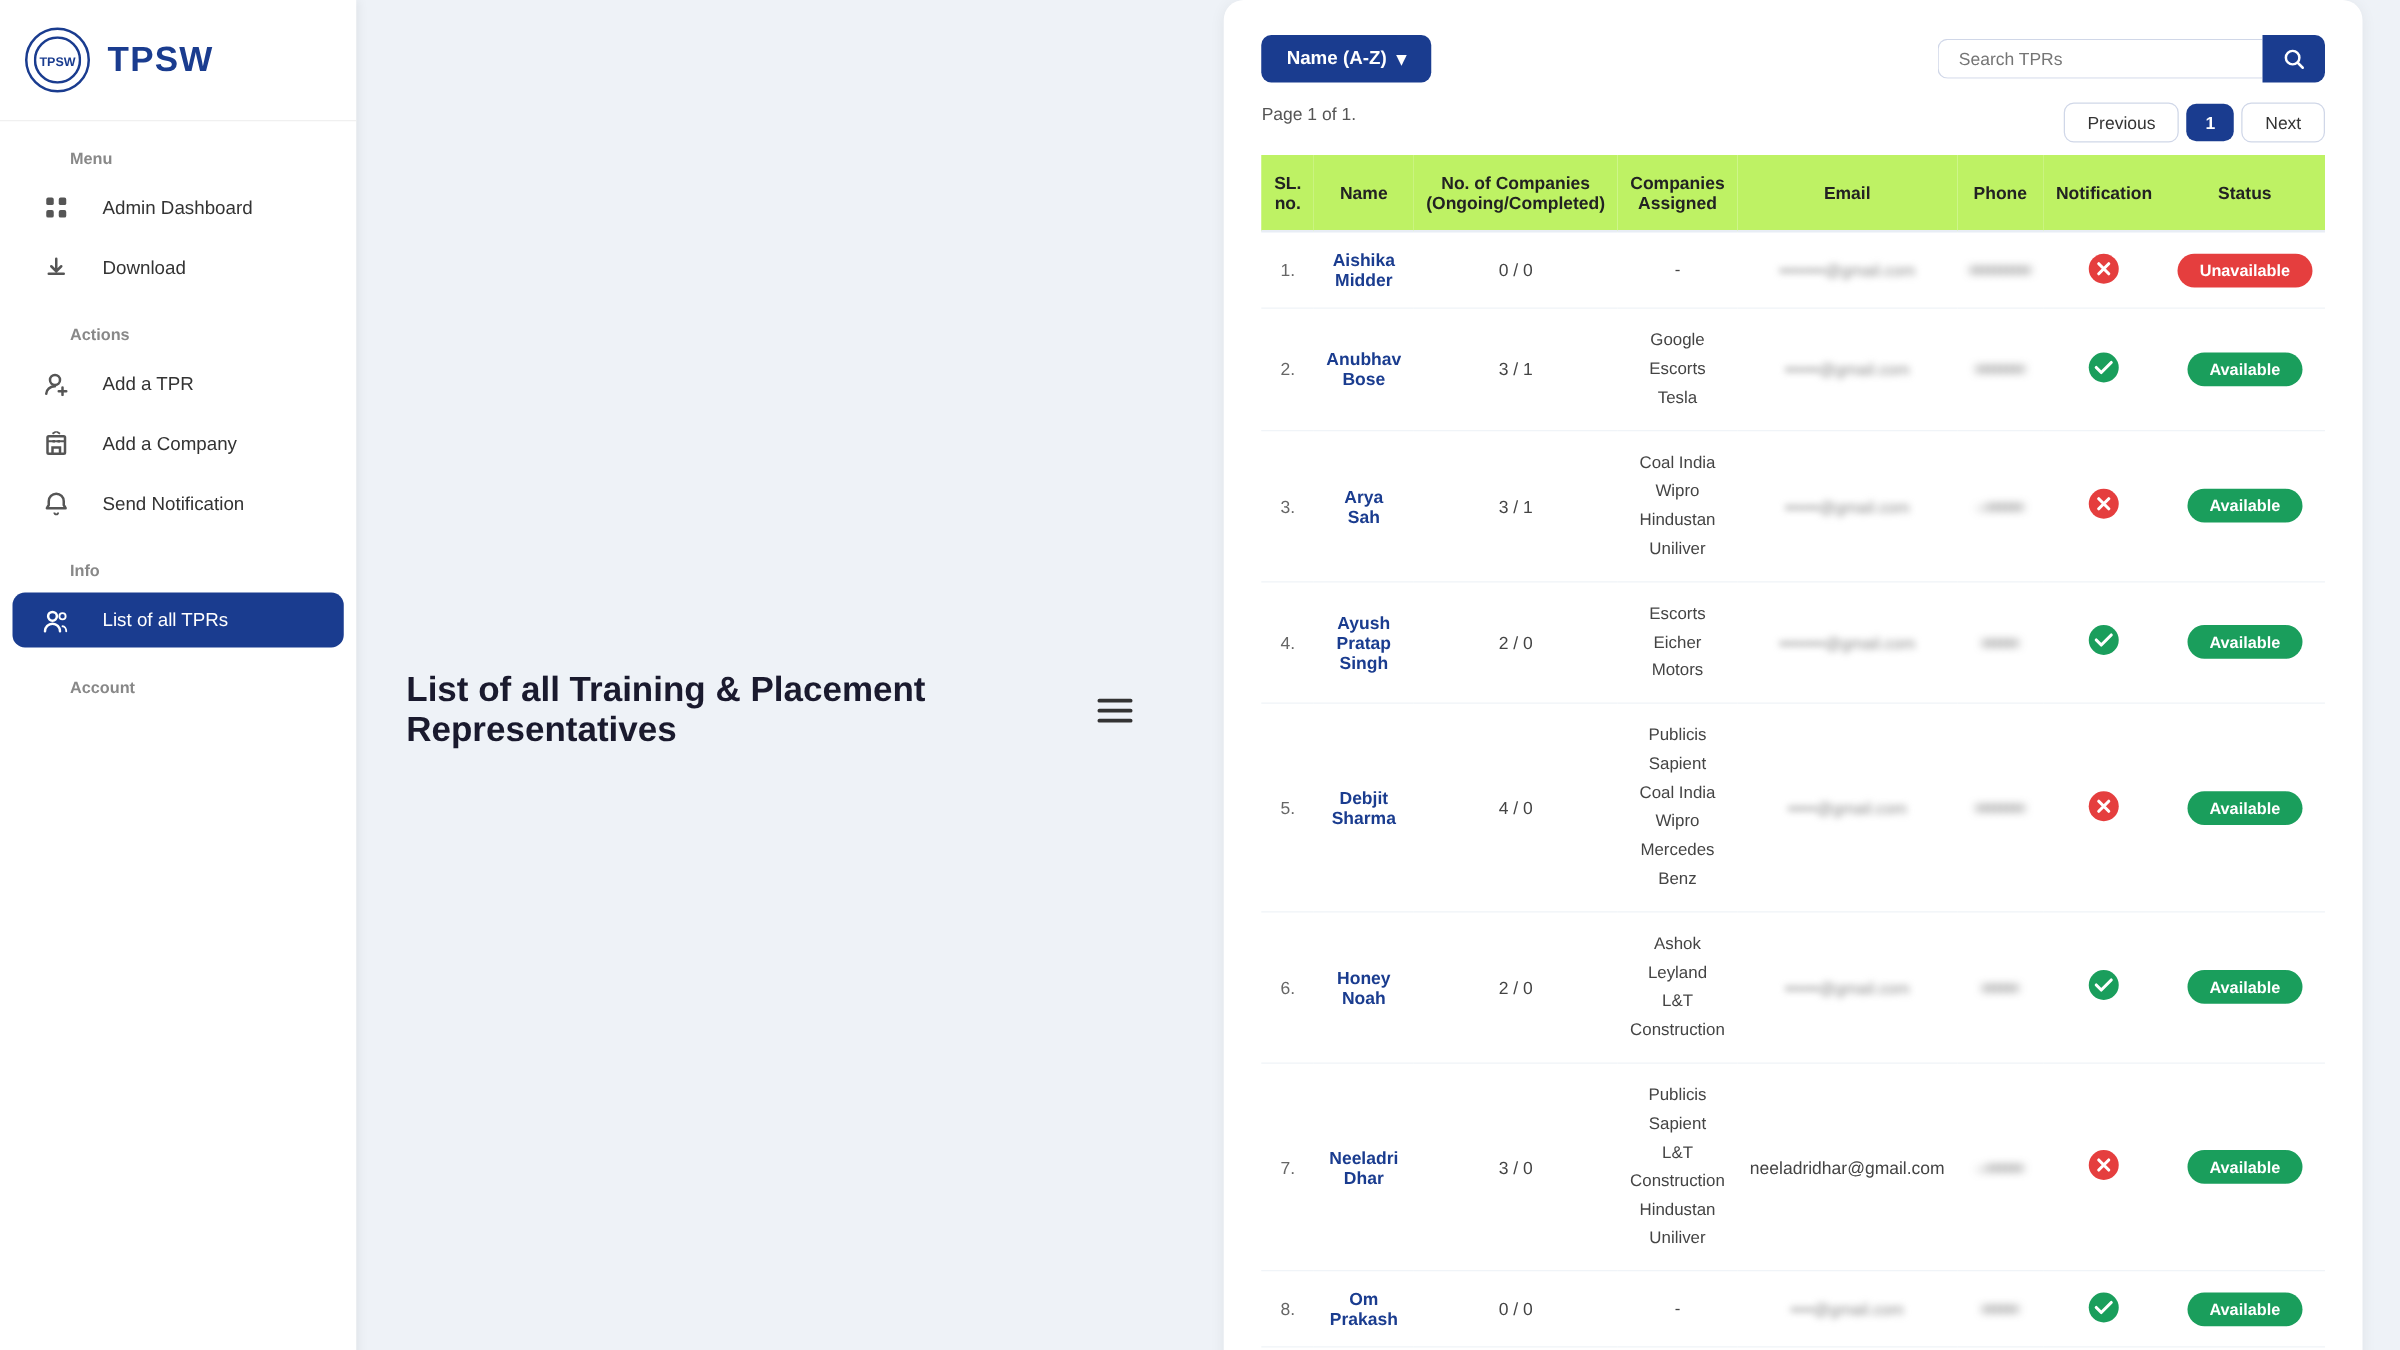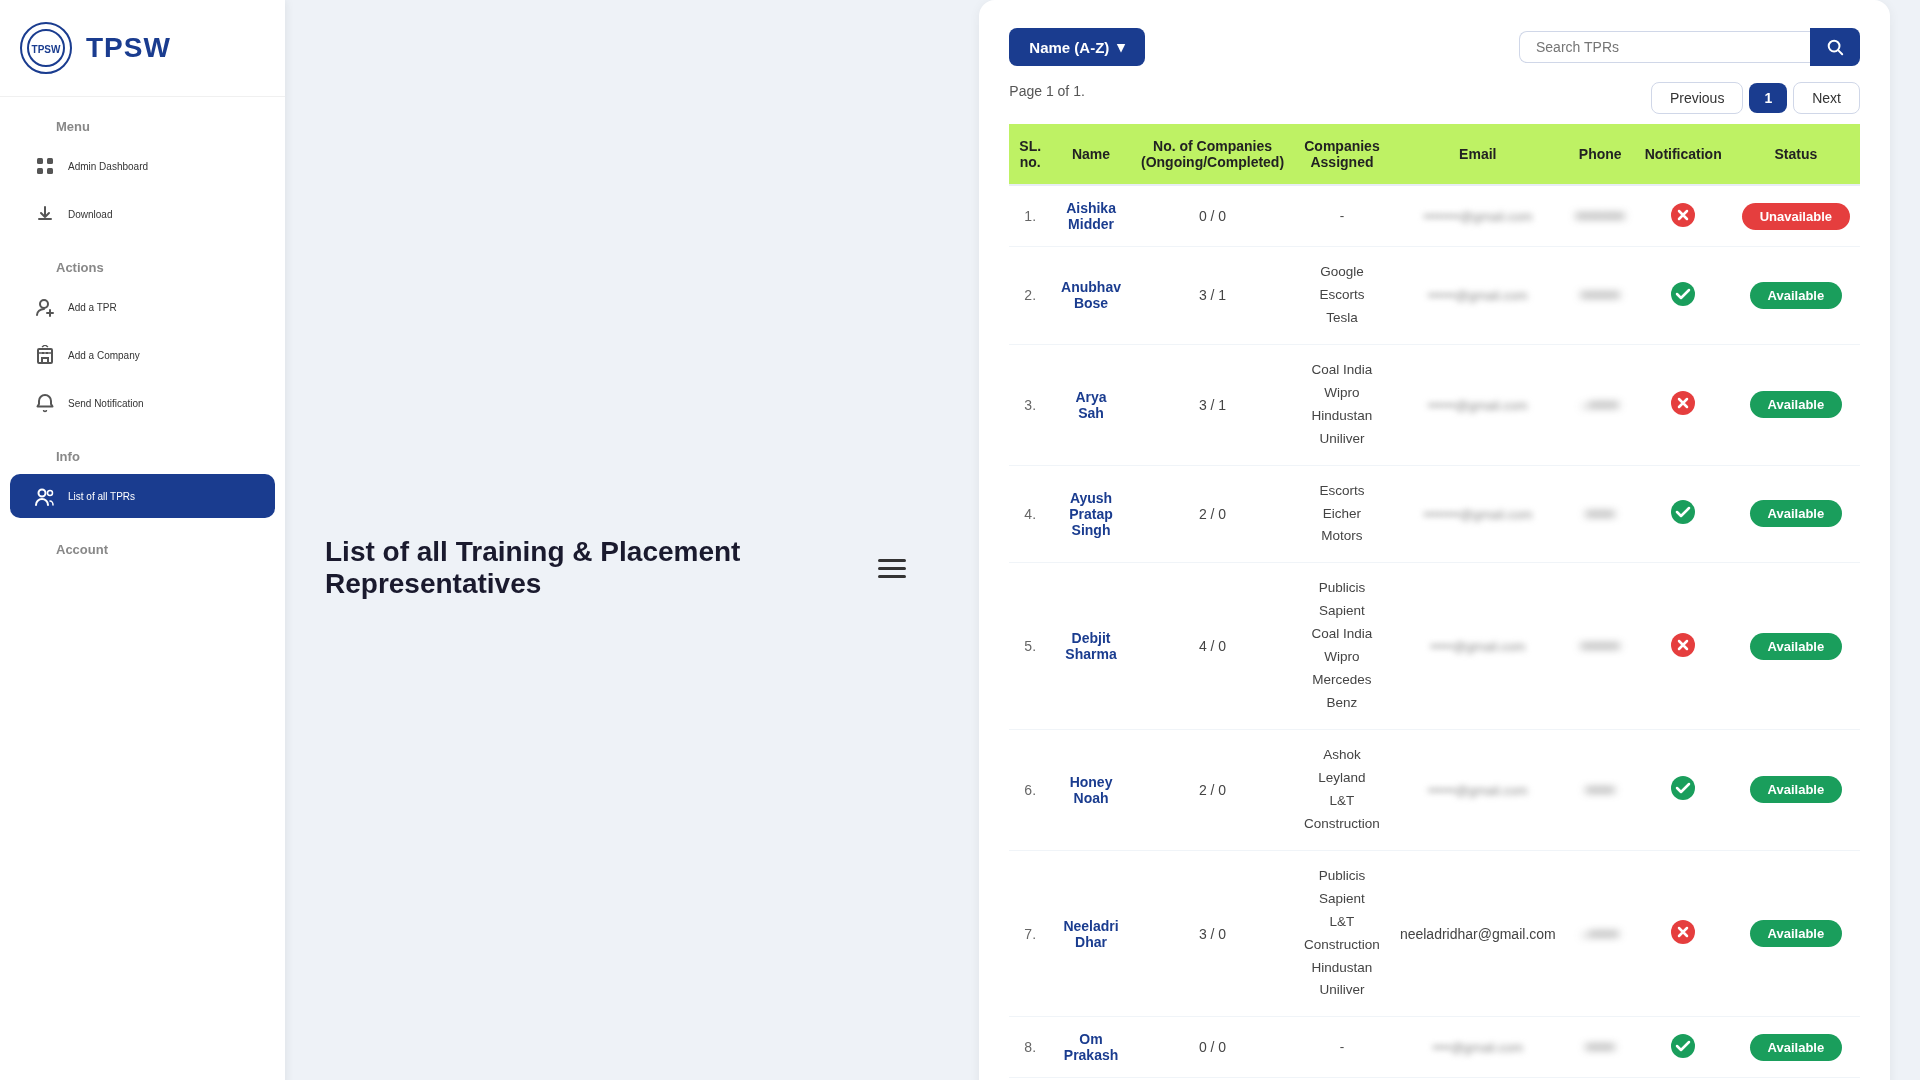"Name (A-Z)" .sort-btn { align-items: center -> flex-start }
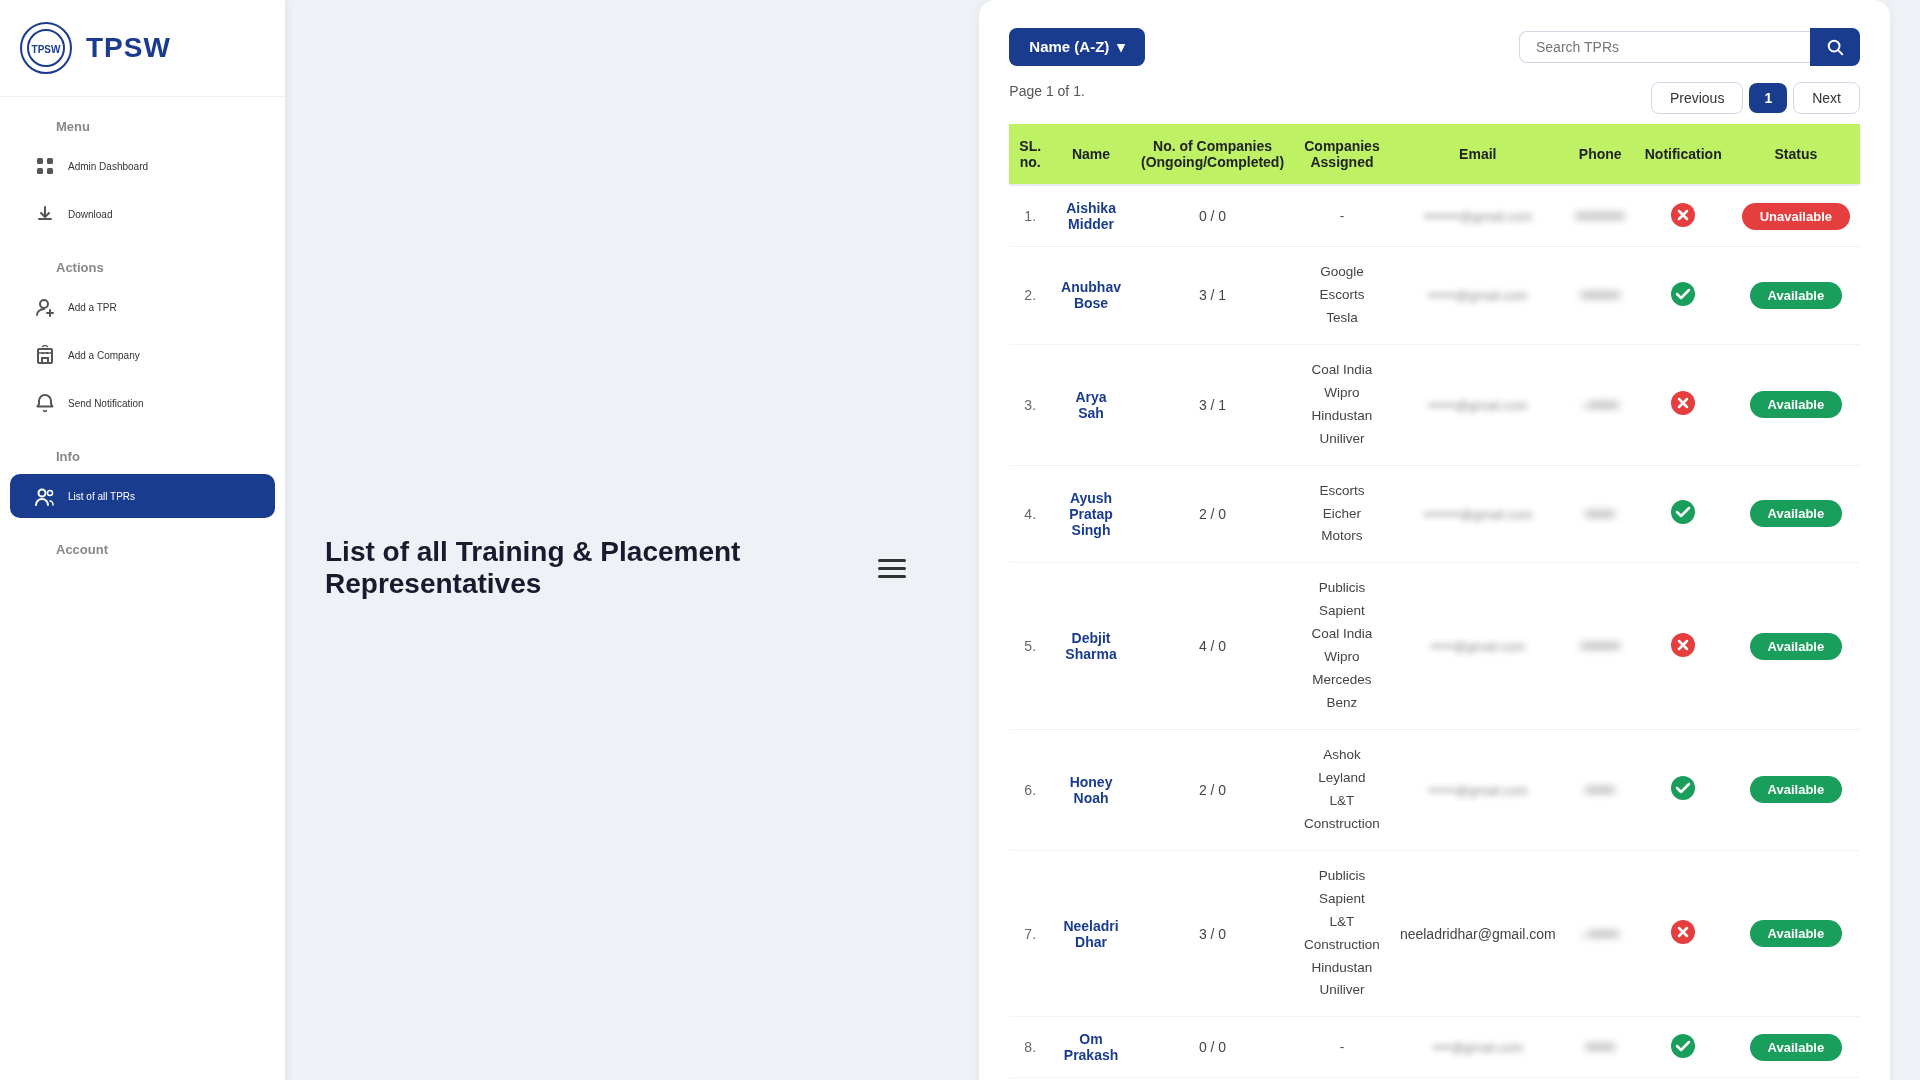"Search TPRs" .search-input { width: 291px -> 260px }
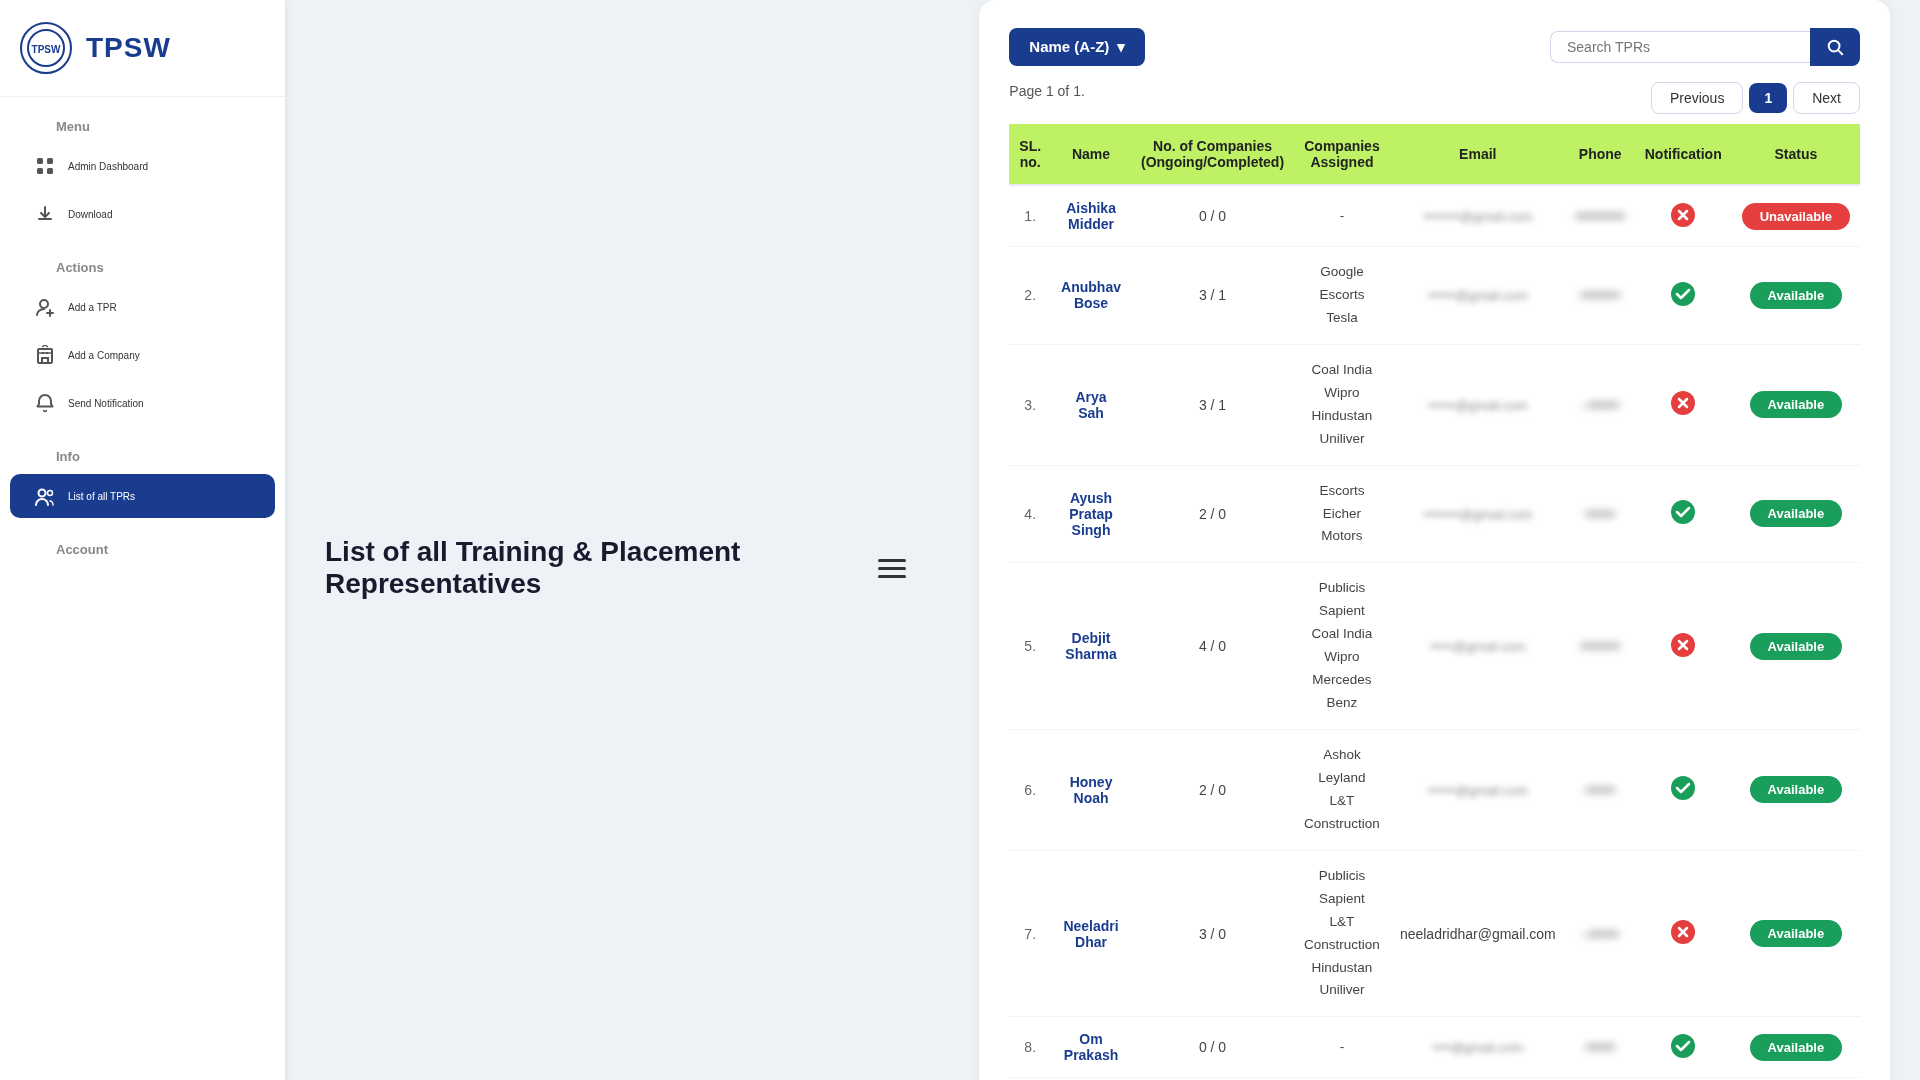"Admin Dashboard" .sidebar-item { font-size: 10px -> 15px; gap: 12px -> 26px }
